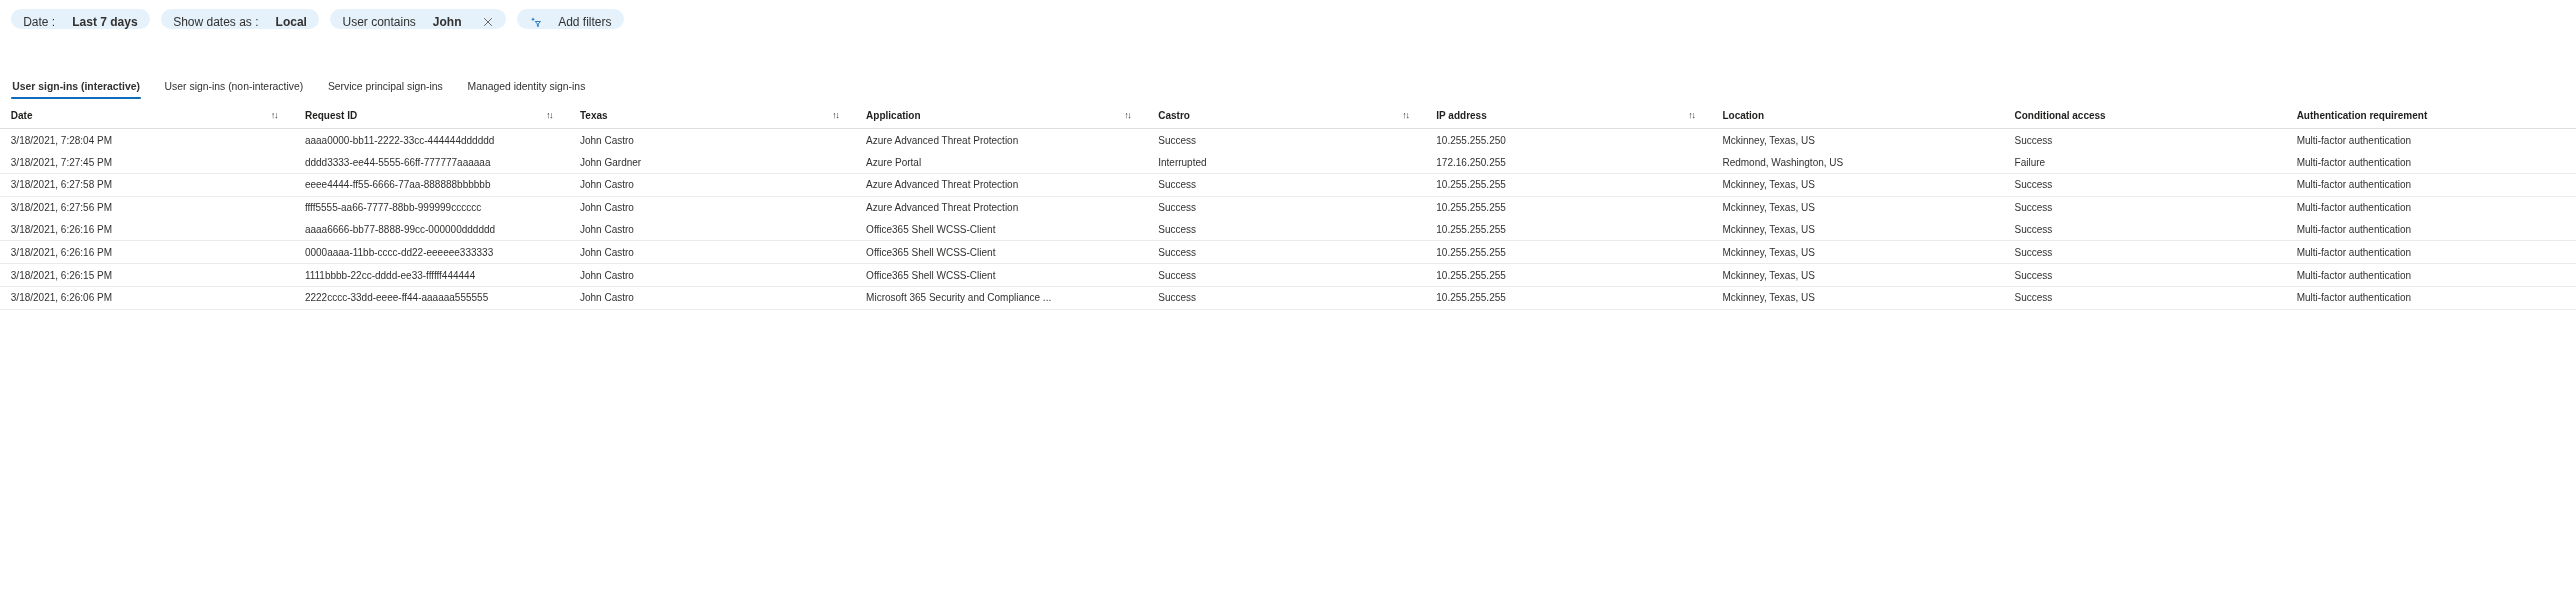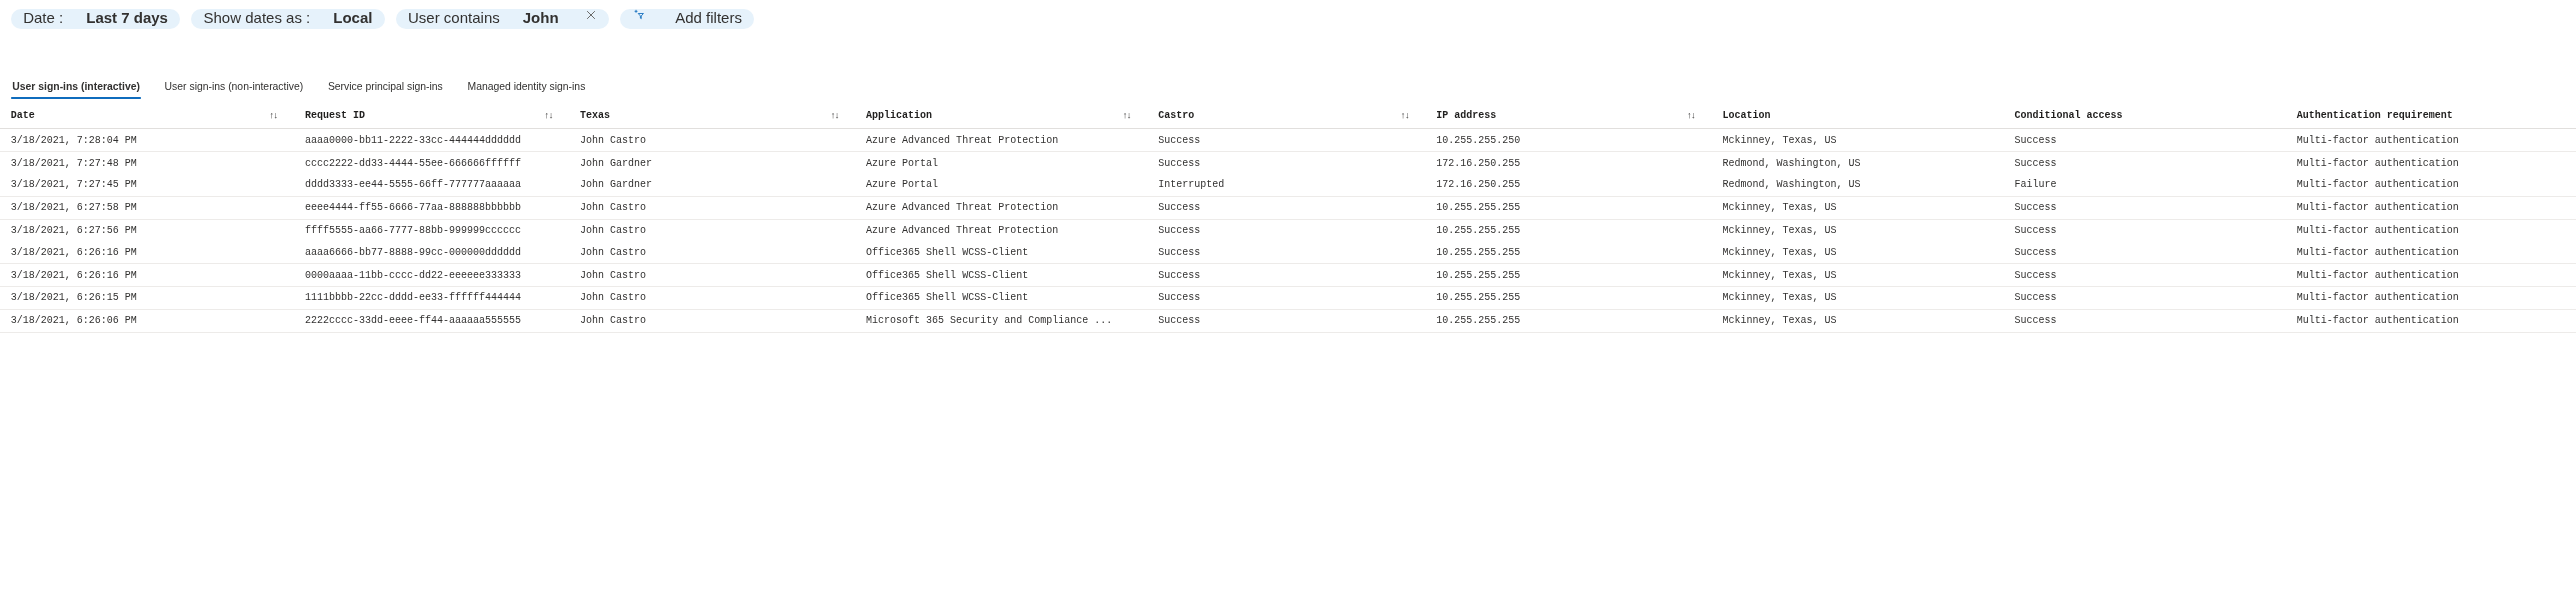"Date :" .pill { align-items: flex-start -> flex-end; font-size: 15px -> 12px; gap: 23px -> 17px }
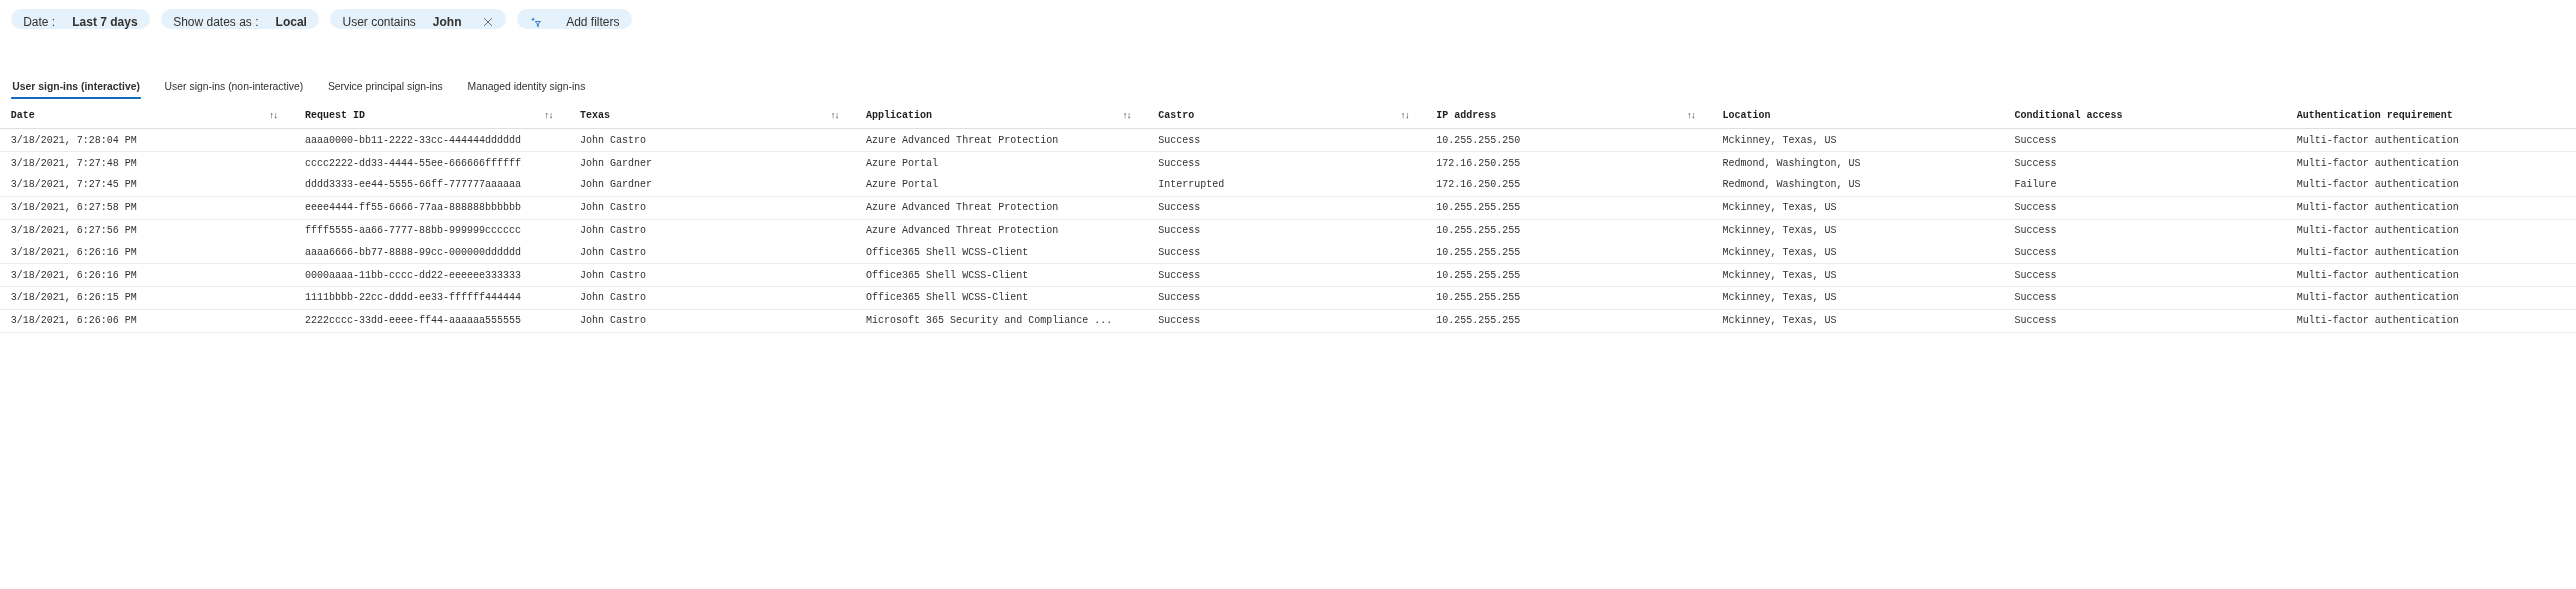"Add filters" .pill-add .val { margin-left: 8px -> none }
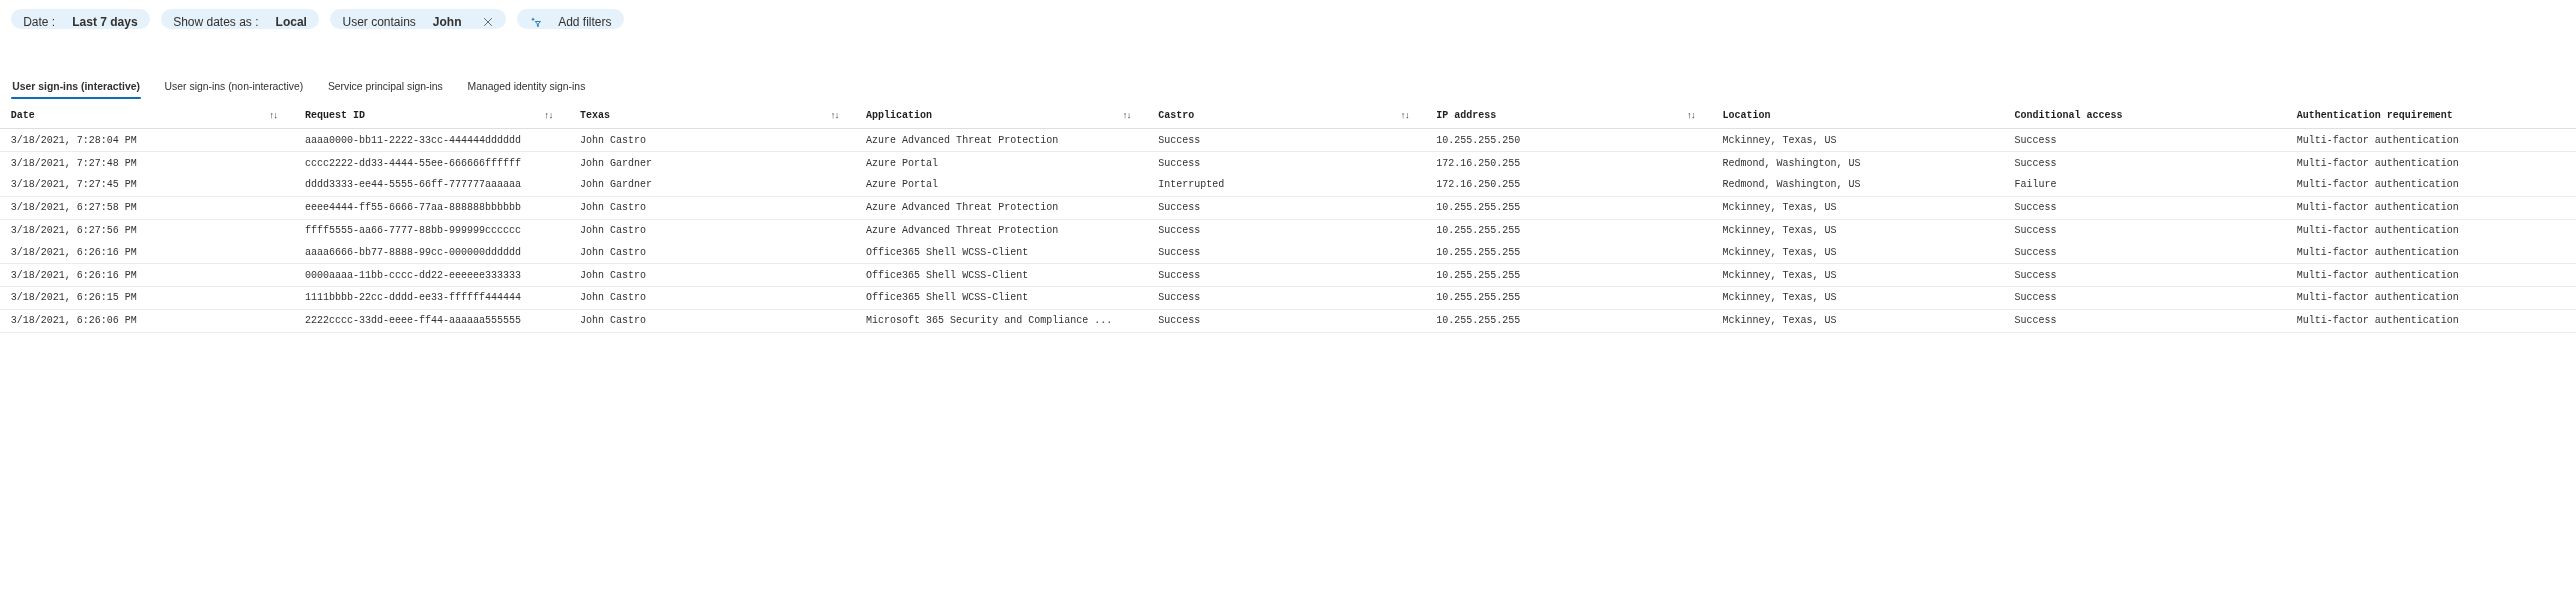"Date" .table-wrap { font-family: Liberation Mono, monospace -> none }
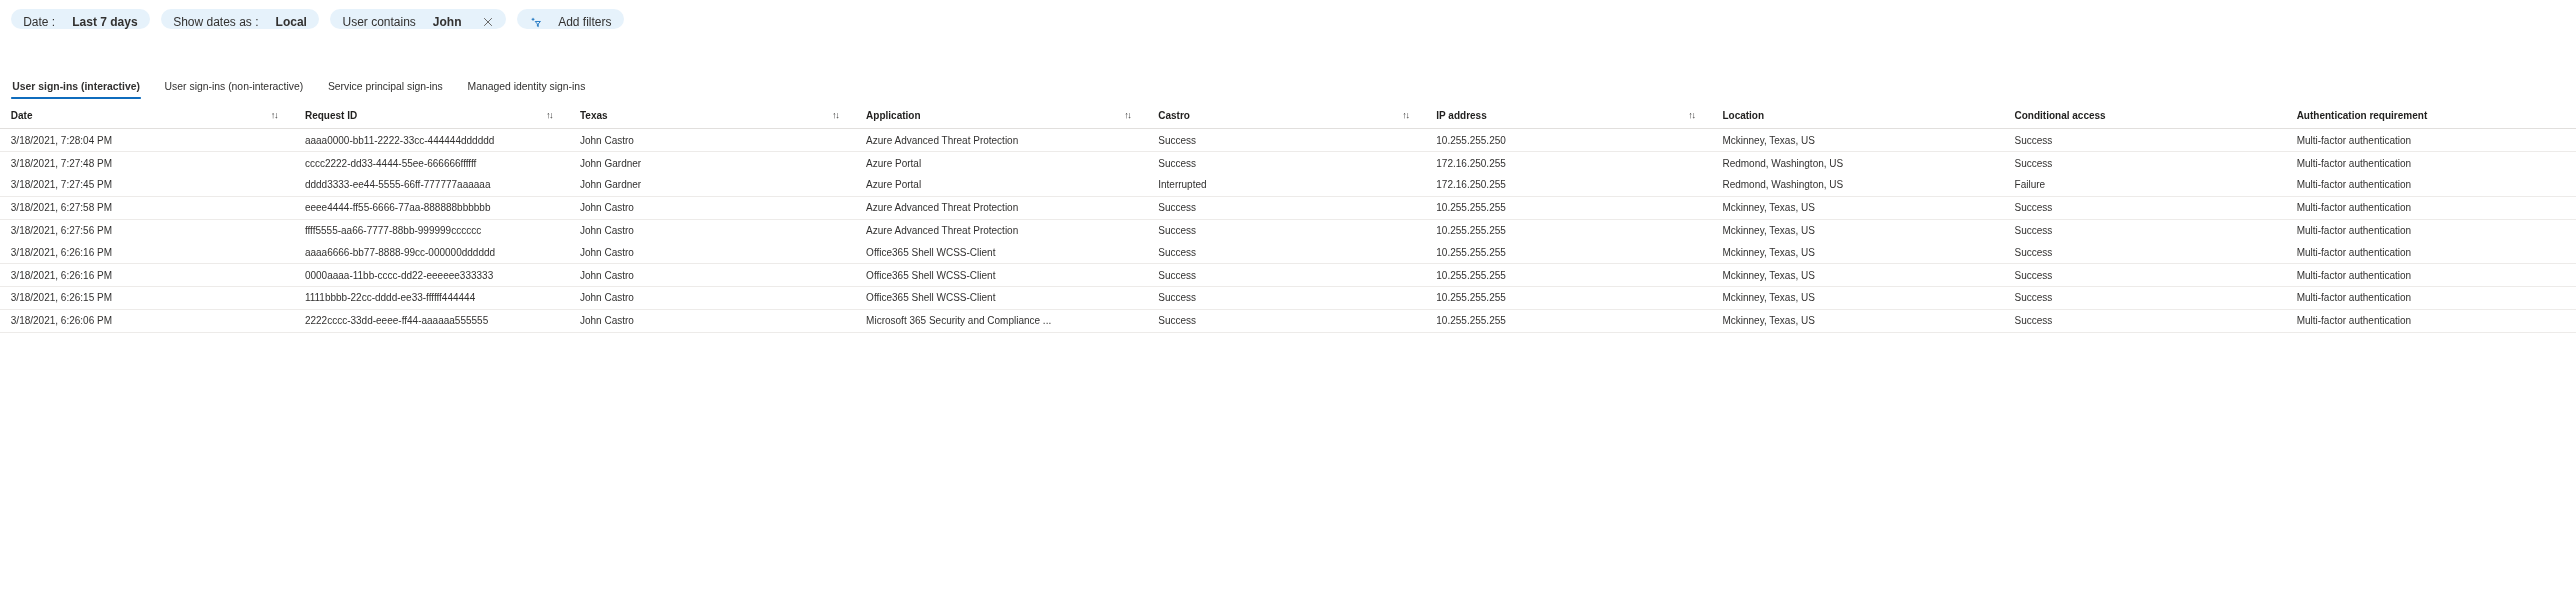"3/18/2021, 7:27:48 PM" tr.sep { html: <tr> <td>3/18/2021, 7:27:48 PM</td> <td>cccc2222-dd33-4444-55ee-666666ffffff</td> <td>John Gardner</td> <td>Azure Portal</td> <td>Success</td> <td>172.16.250.255</td> <td>Redmond, Washington, US</td> <td>Success</td> <td>Multi-factor authentication</td> </tr> -> none }
